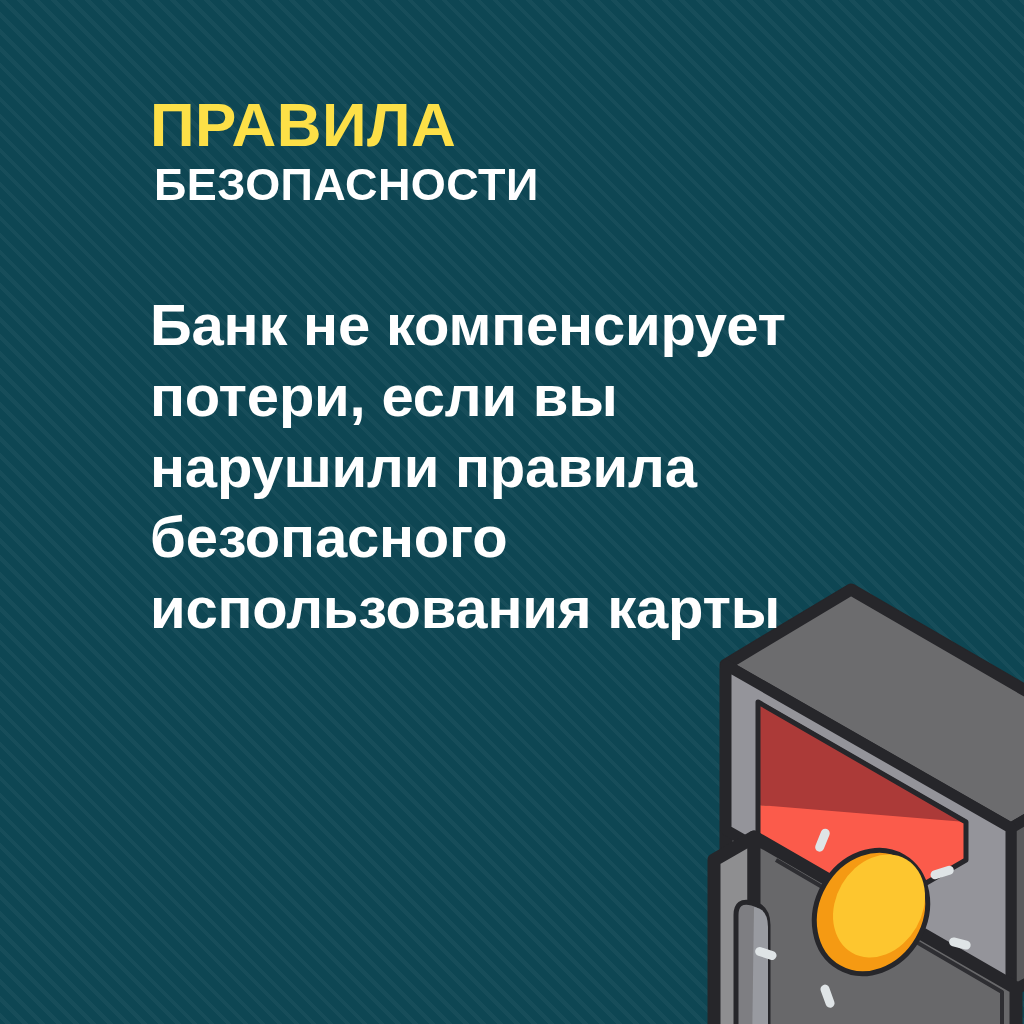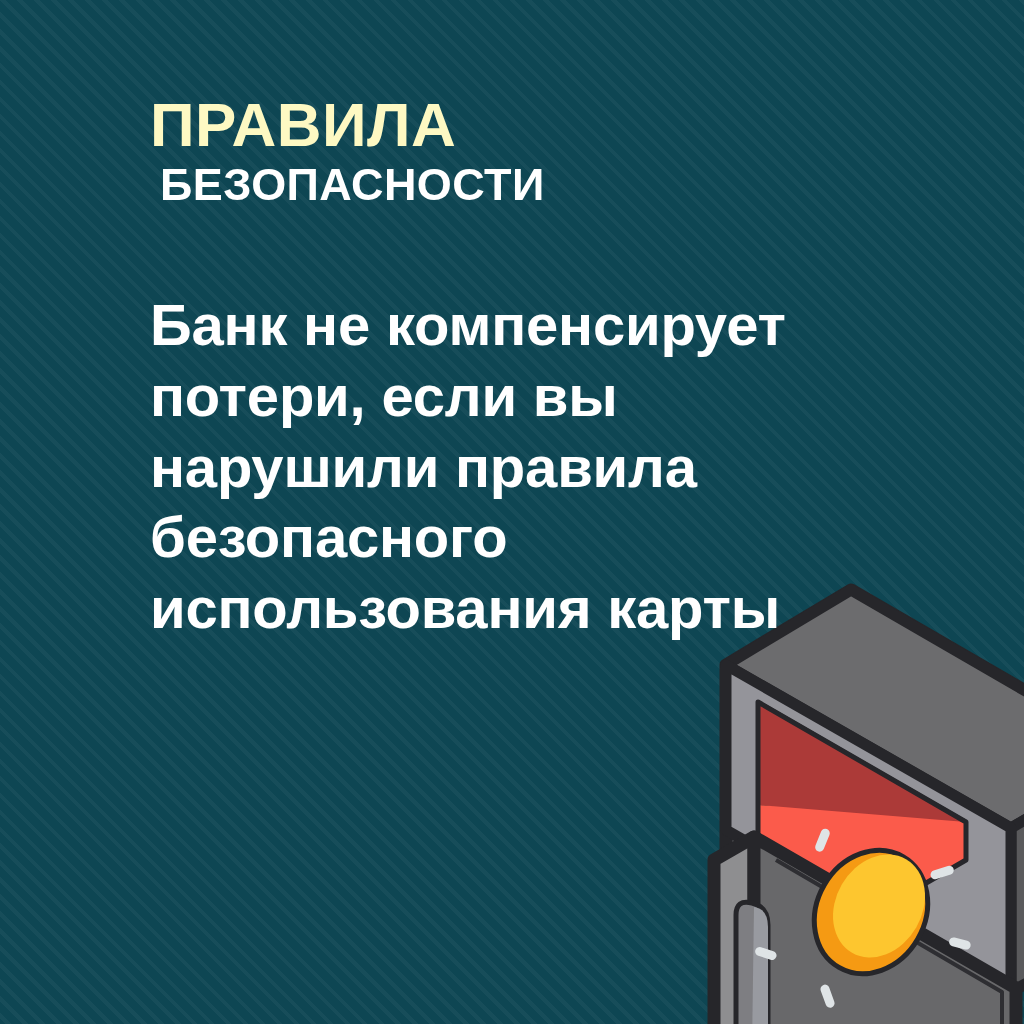"ПРАВИЛА" #headline-primary { color: #fef9c3 -> #fde047 }
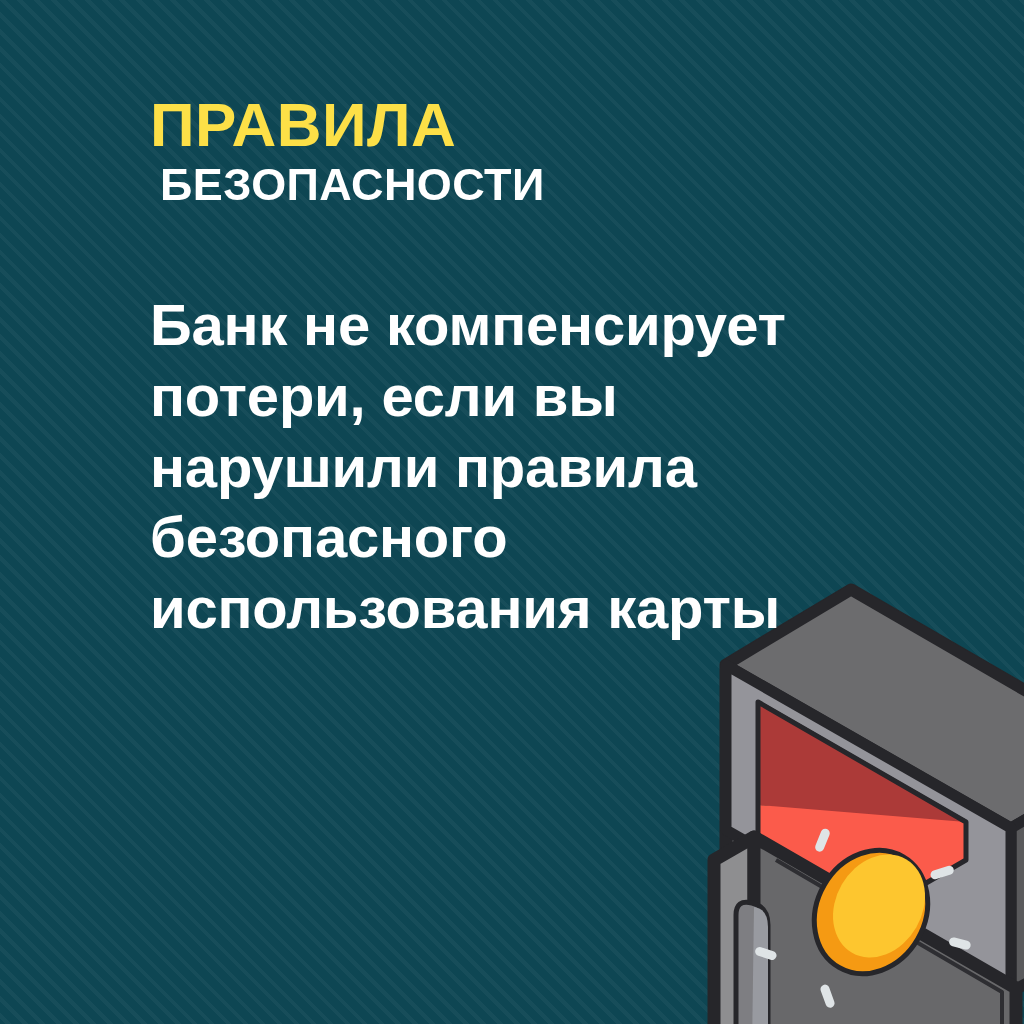"БЕЗОПАСНОСТИ" #headline-secondary { margin: 6px 0 0 10px -> 6px 0 0 4px }
